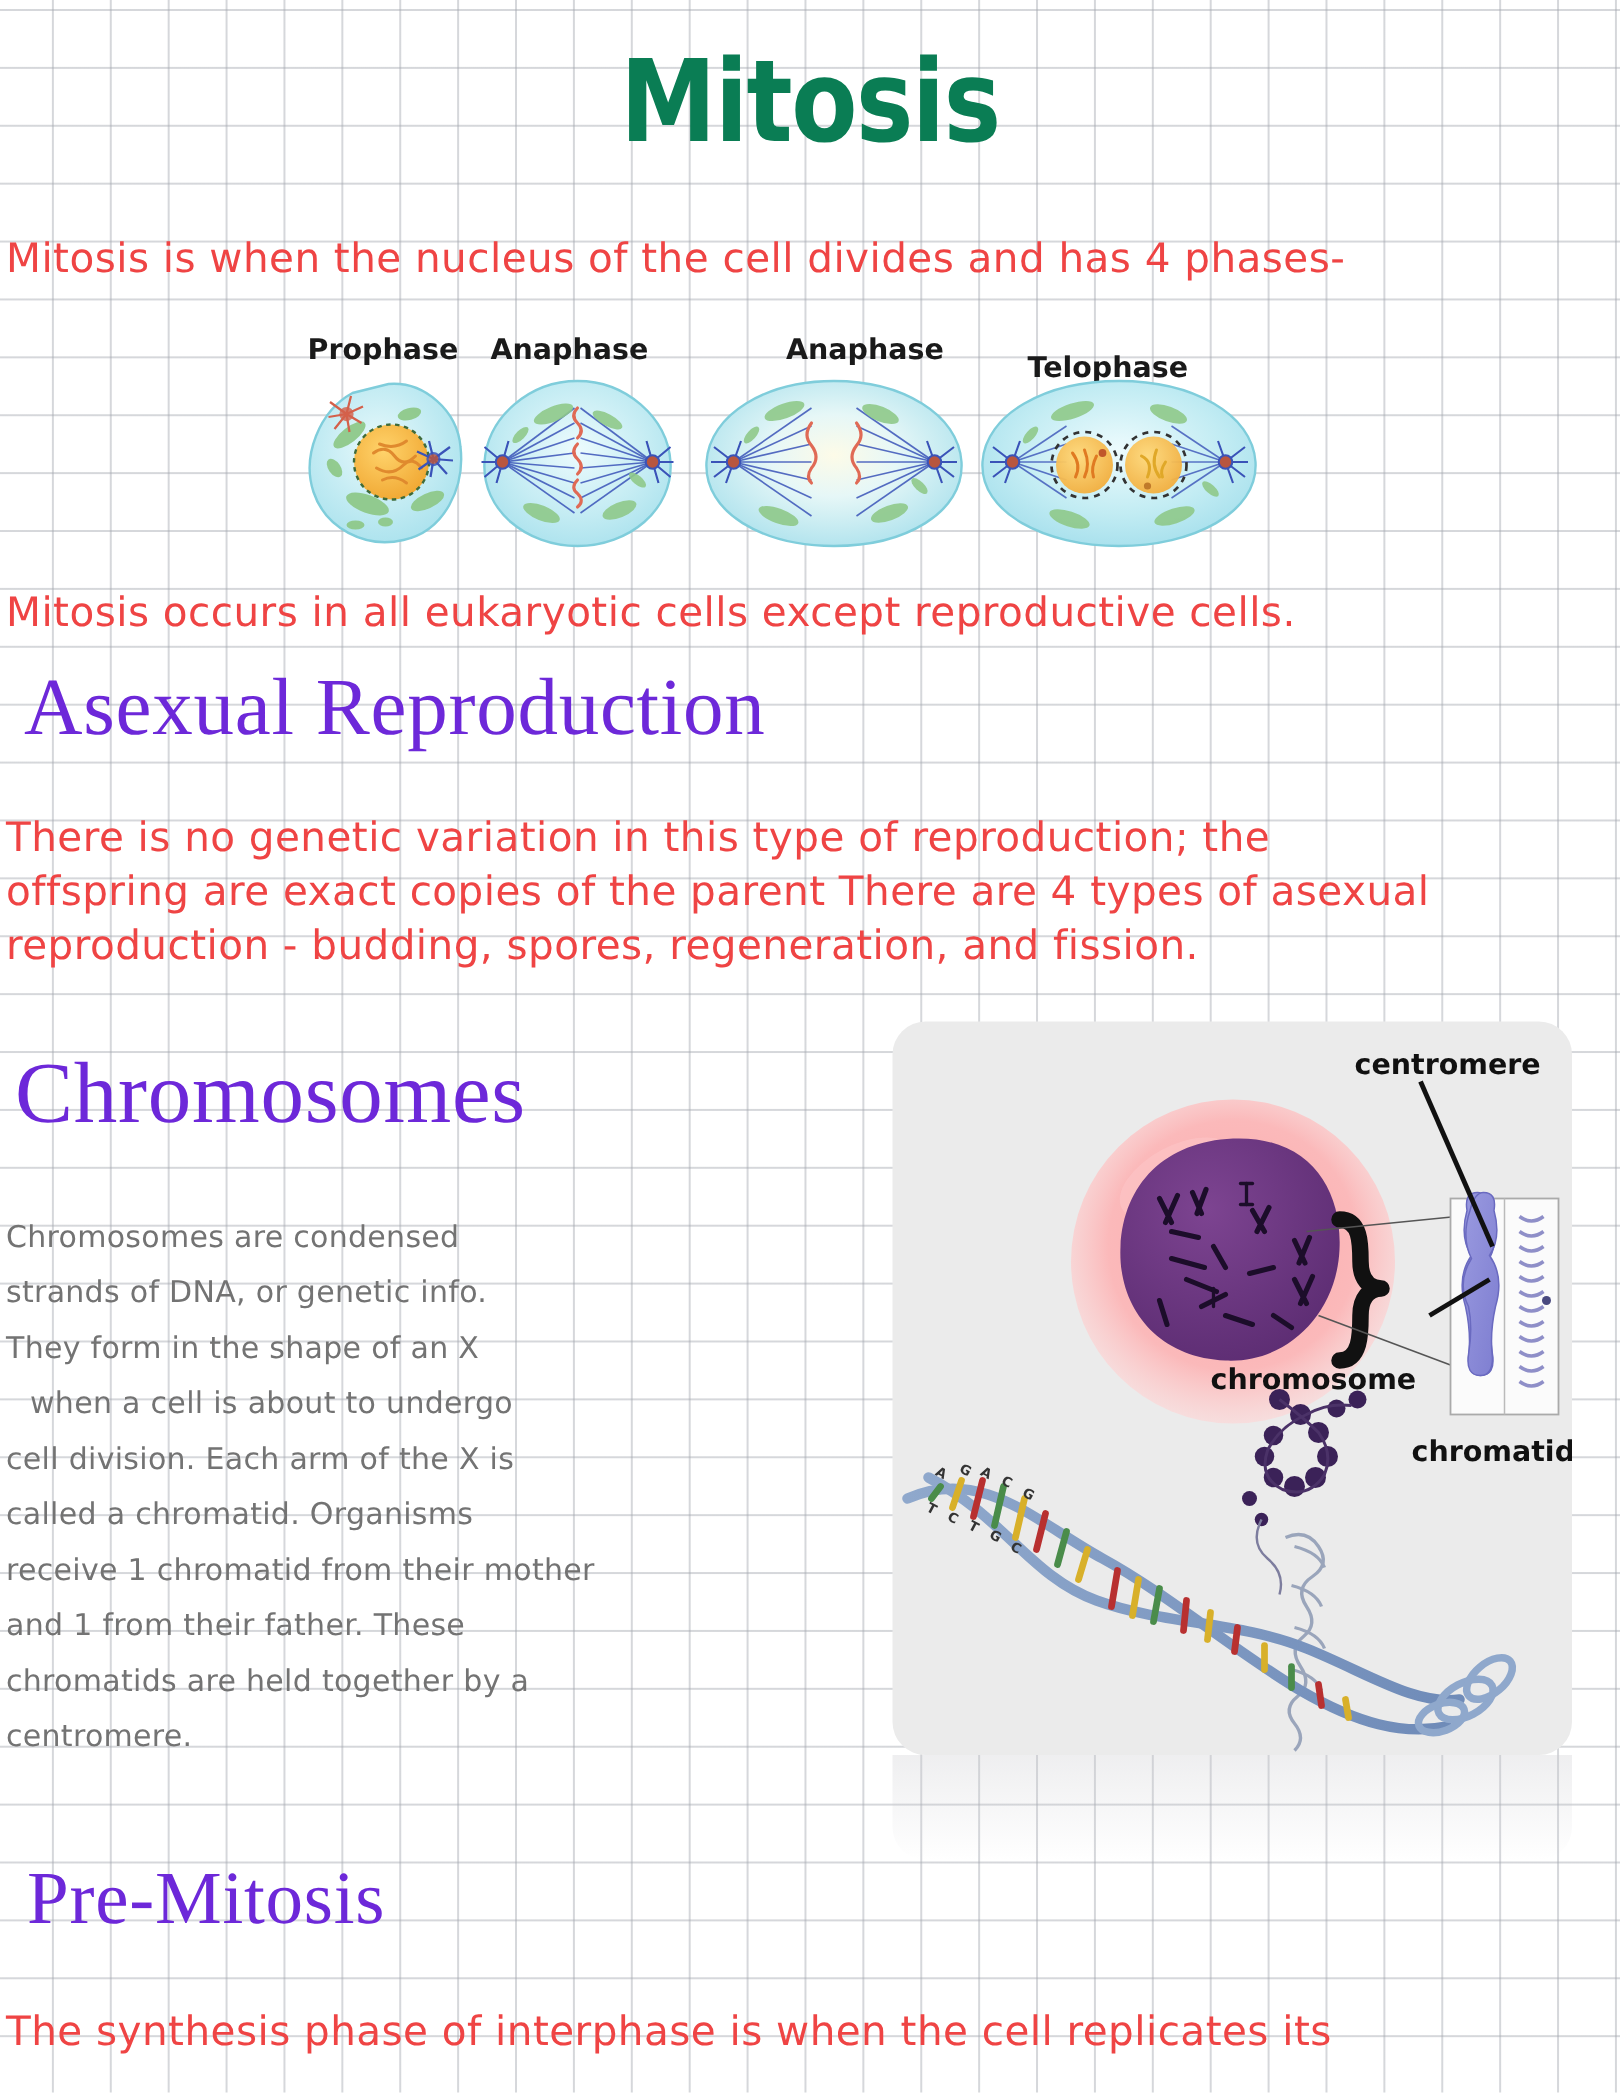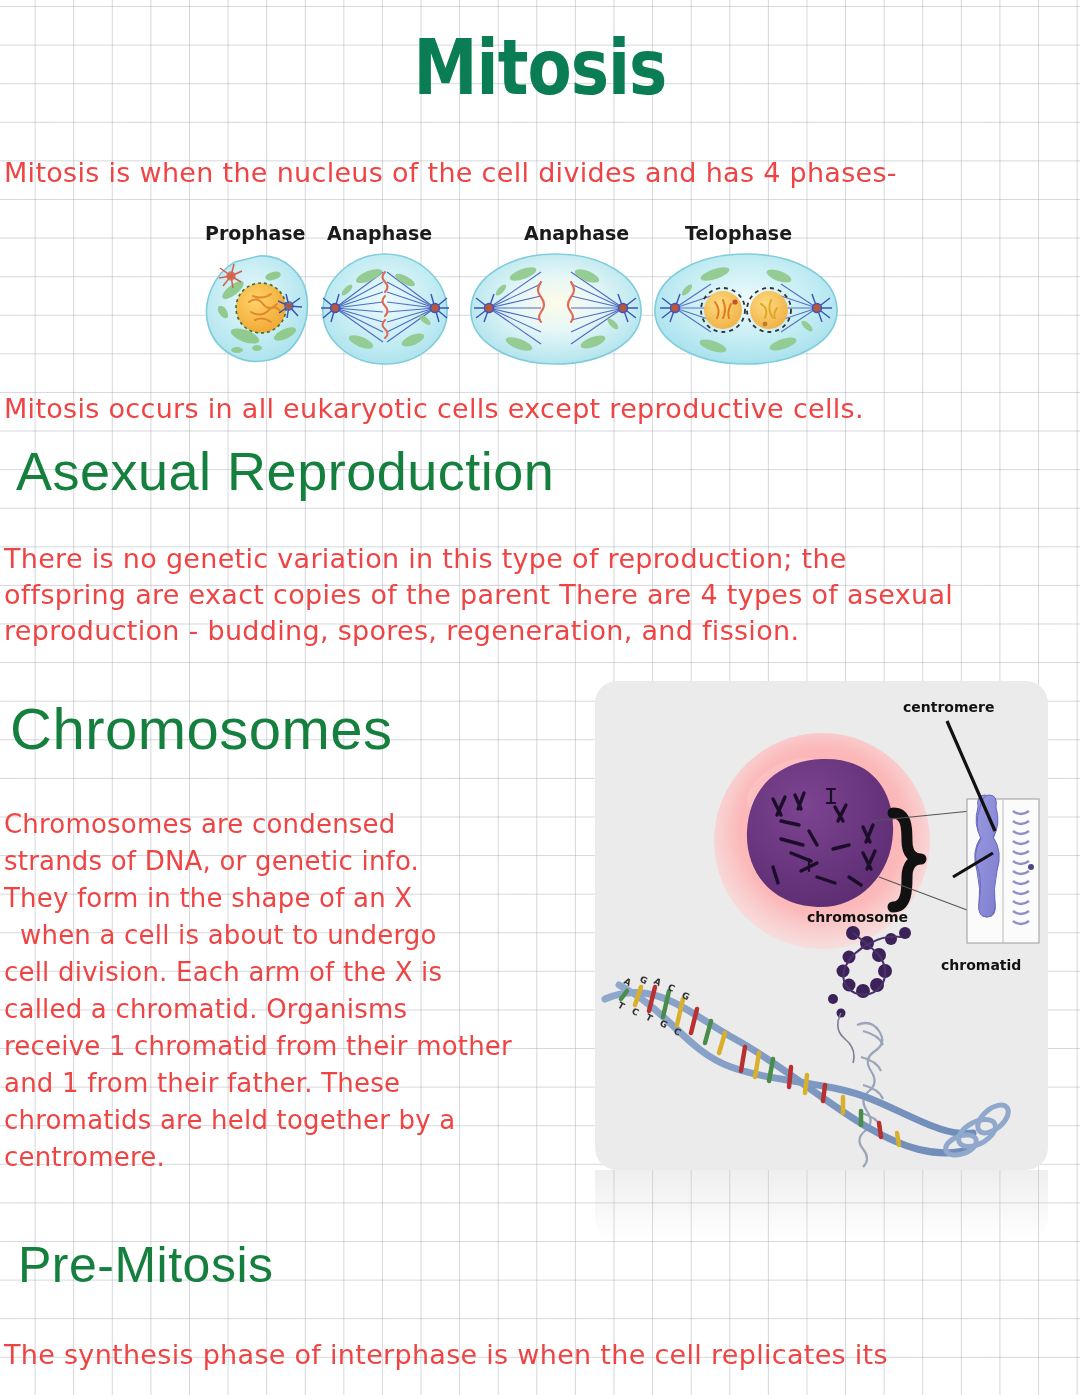"Telophase" span.phase-label { margin-top: none -> 12px }
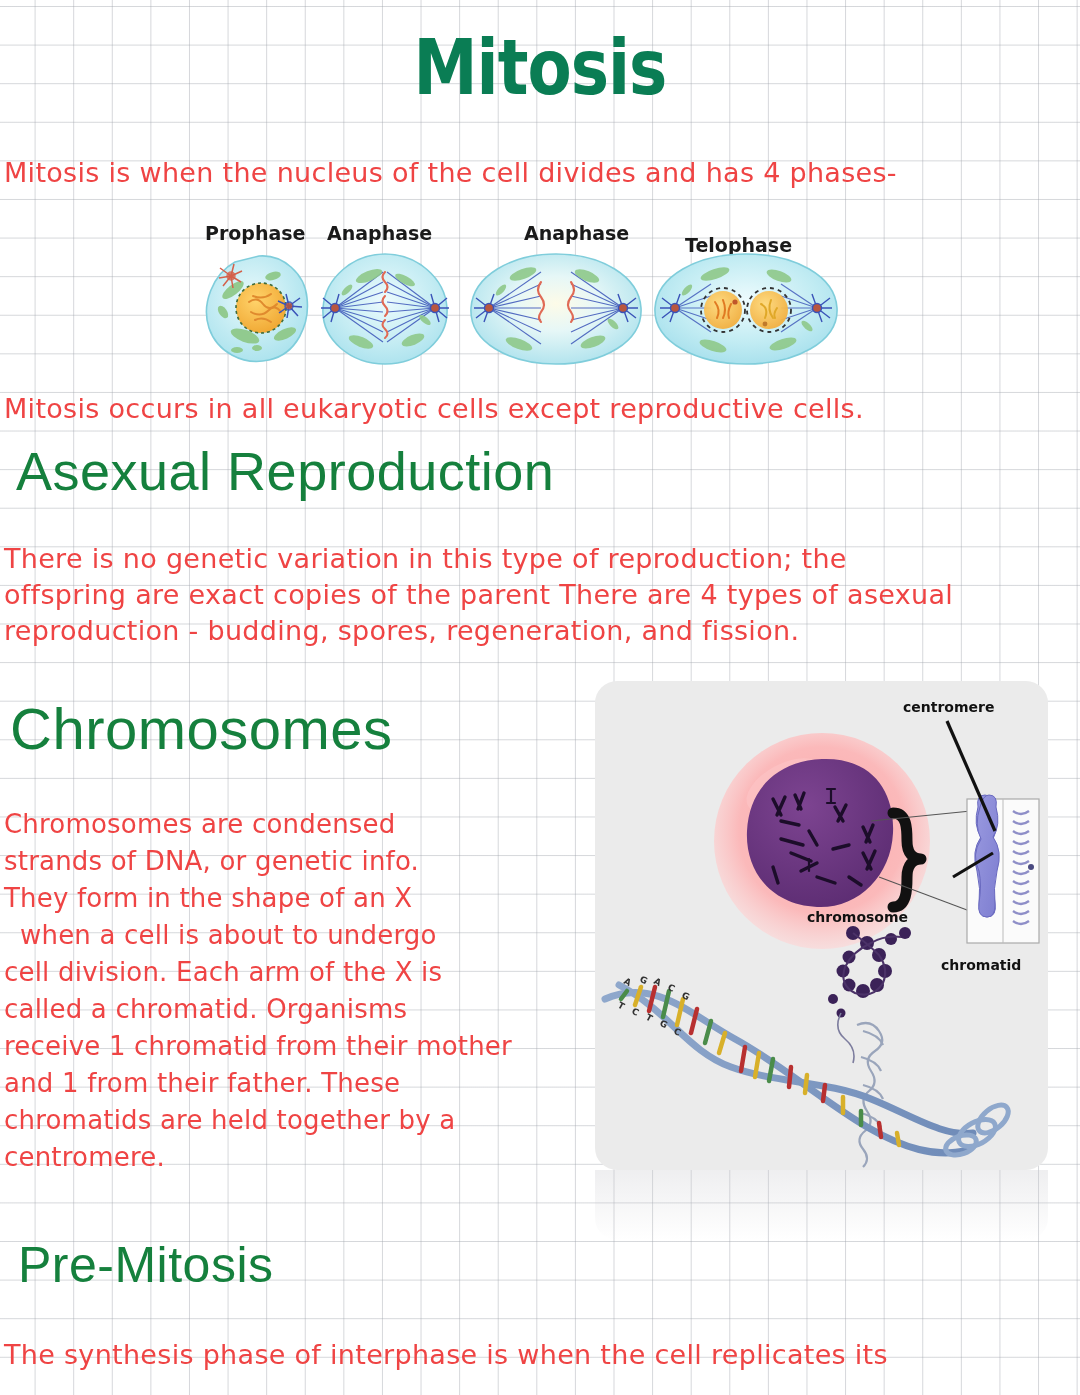"Asexual Reproduction" .section-head { color: #15803d -> #6d28d9; font-family: Liberation Sans, sans-serif -> Liberation Serif, serif }
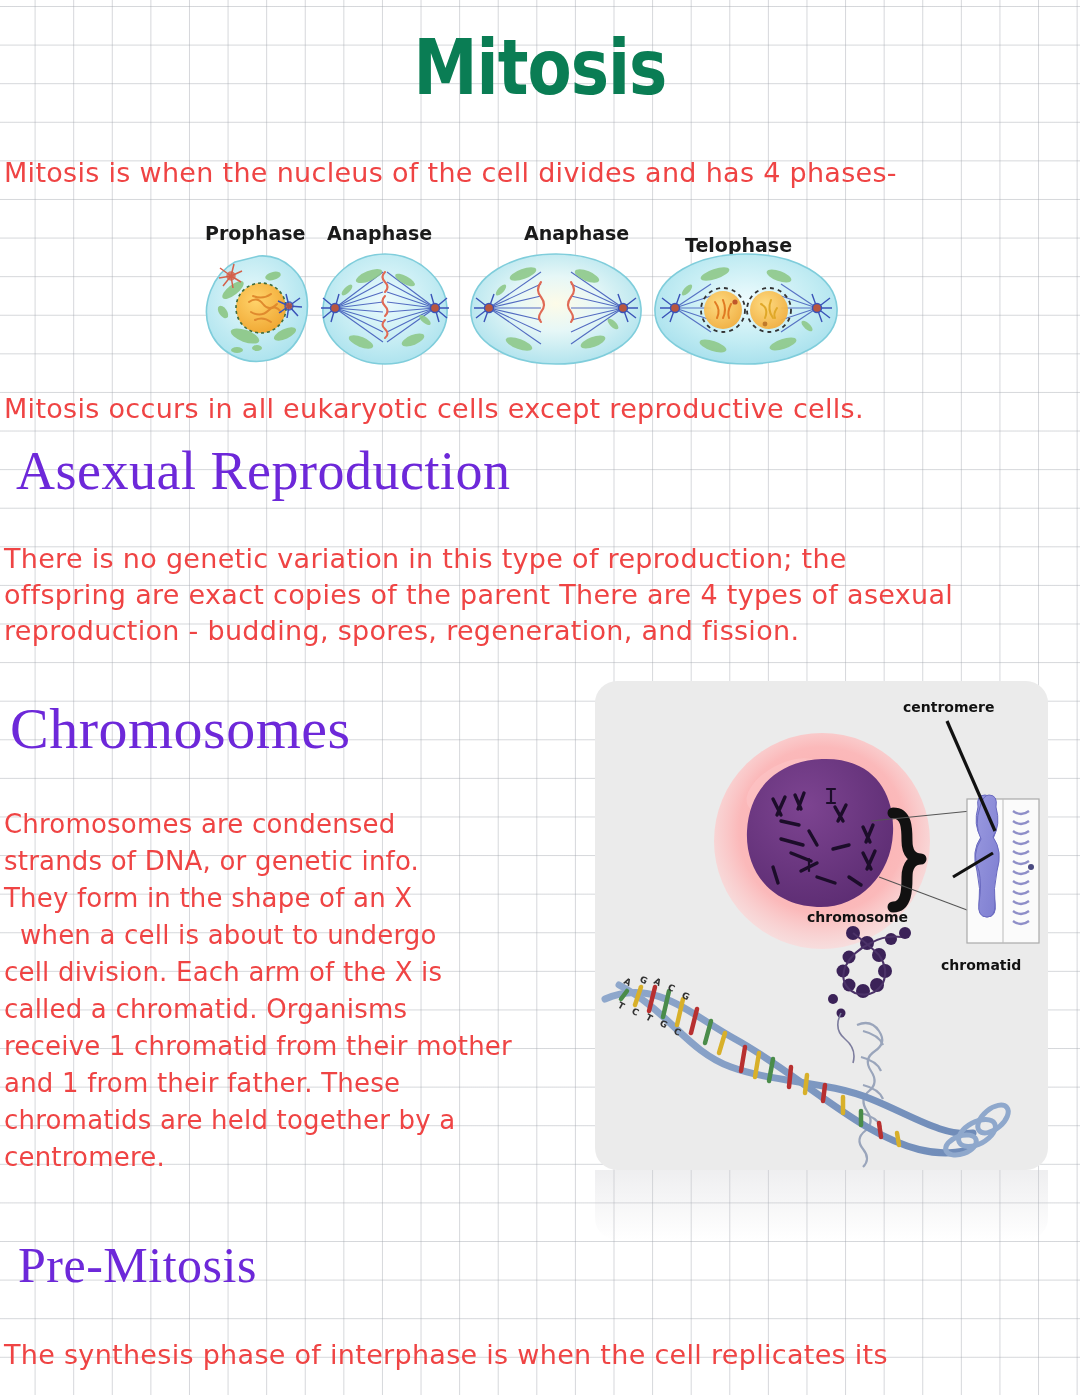"centromere" .diagram-label { font-size: 14px -> 19px }
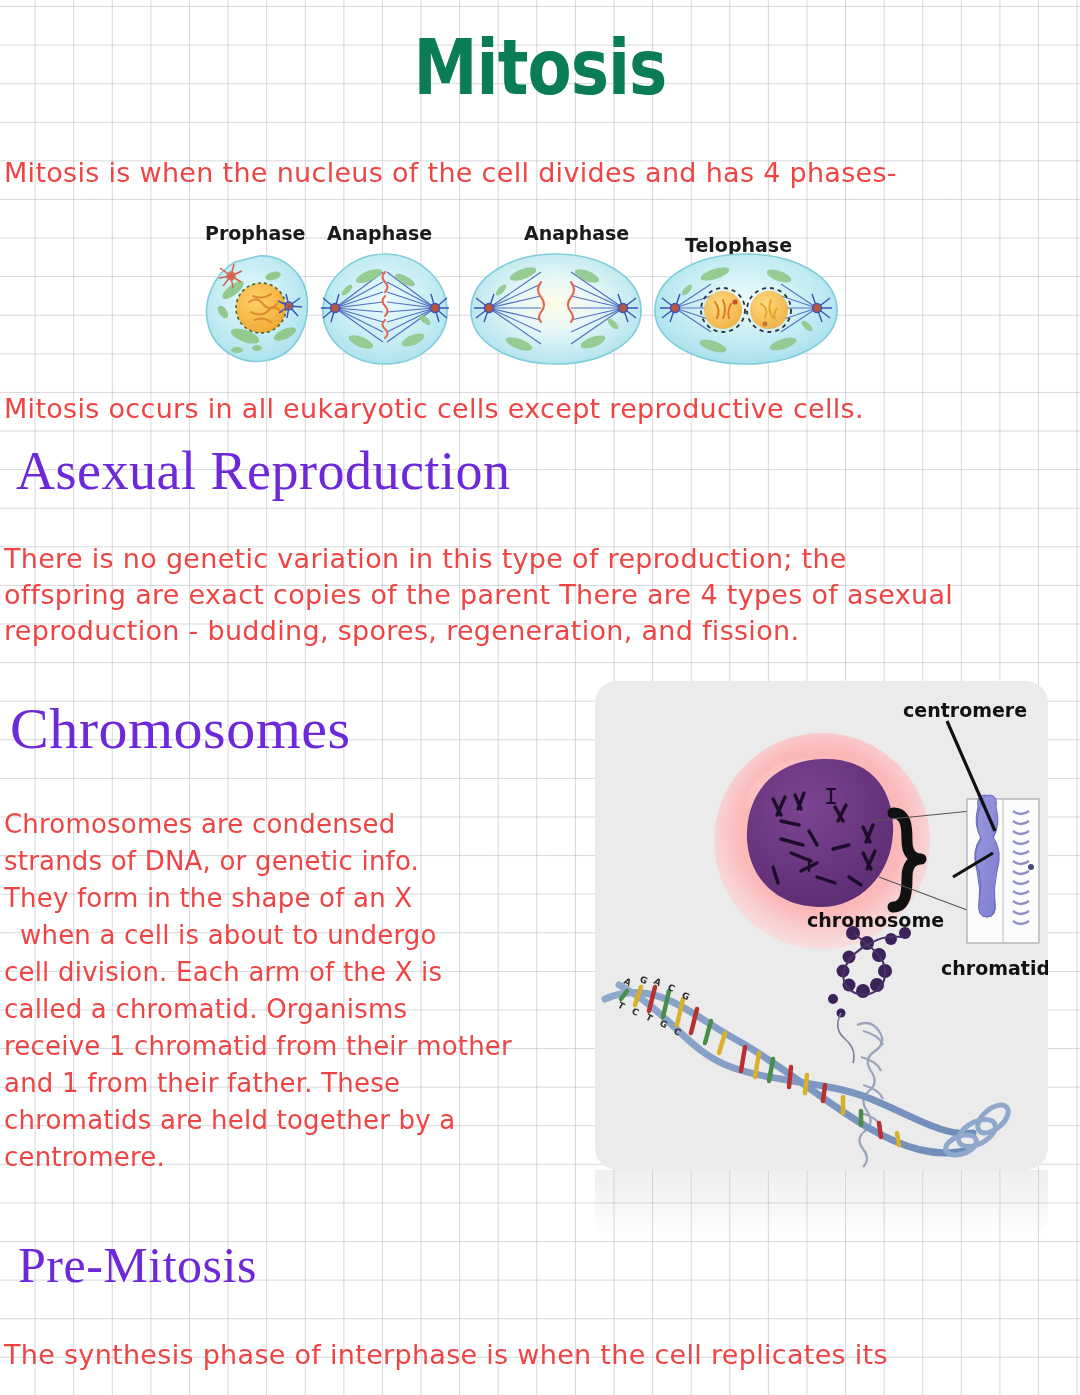"Chromosomes are condensed" .narrow-line { color: #ef4444 -> #737373; font-size: 26px -> 20px }
